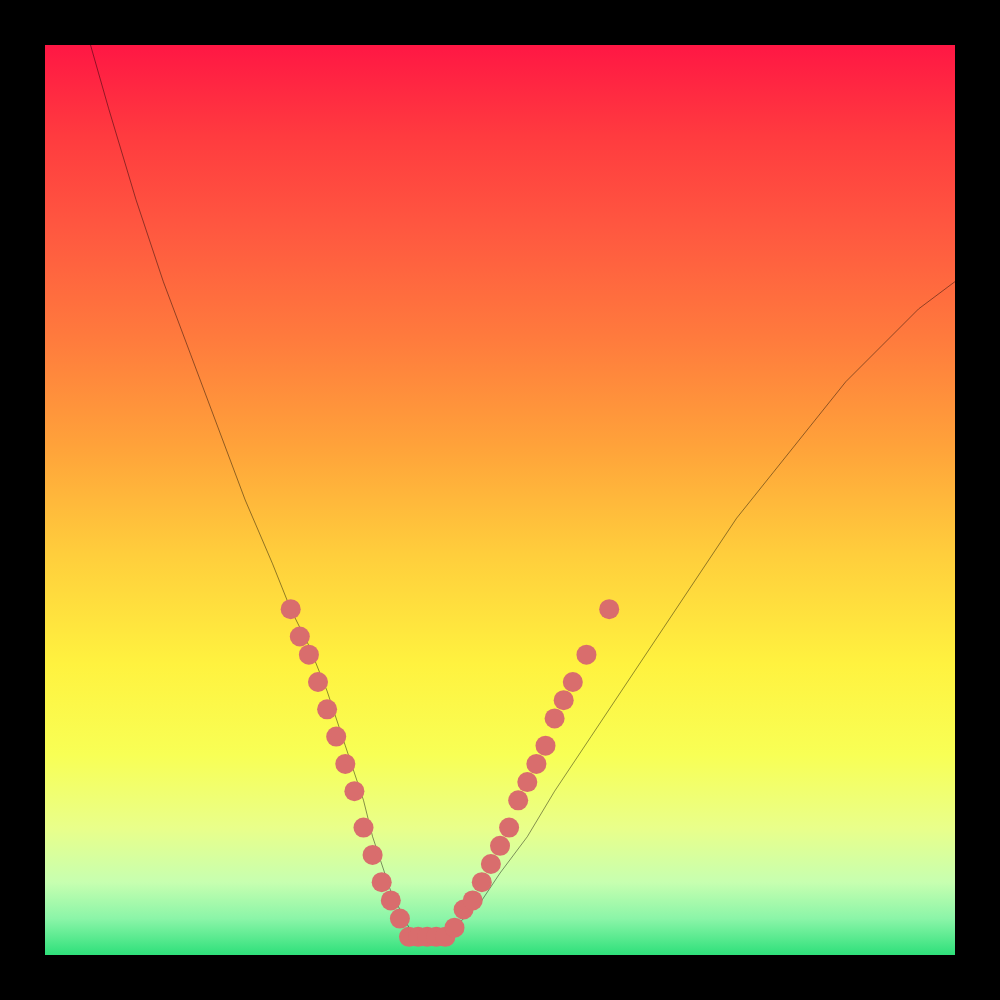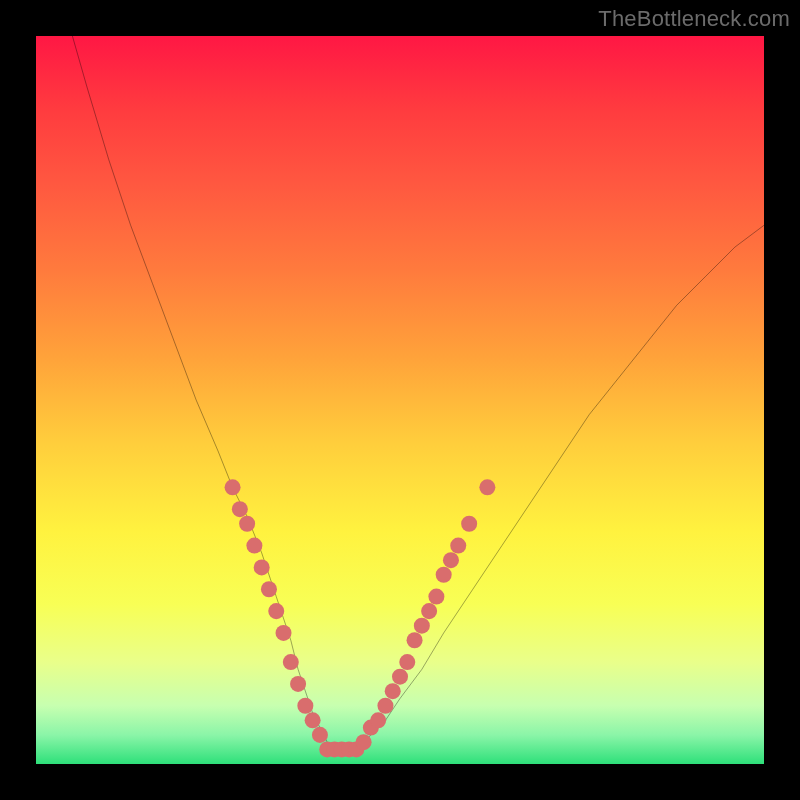"TheBottleneck.com" div.watermark { html: <div>TheBottleneck.com</div> -> none }
